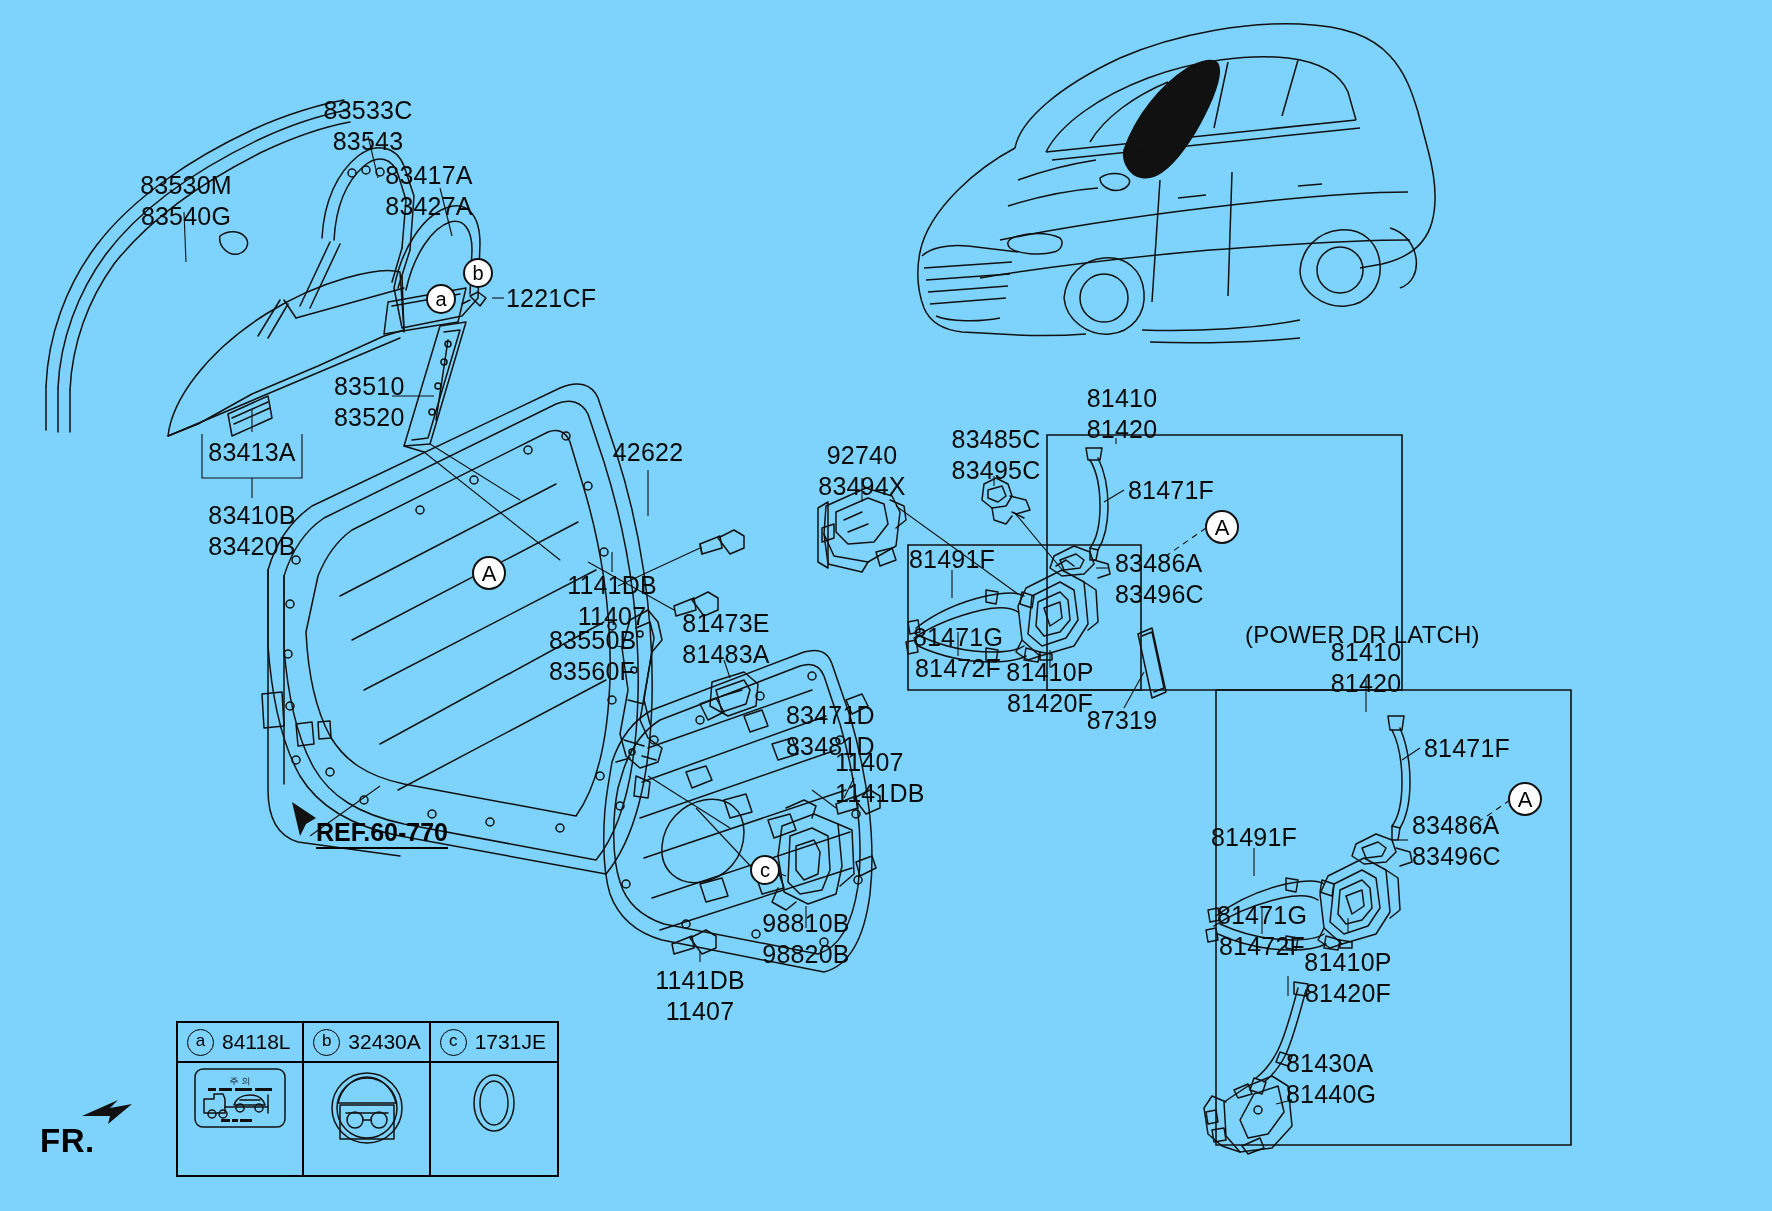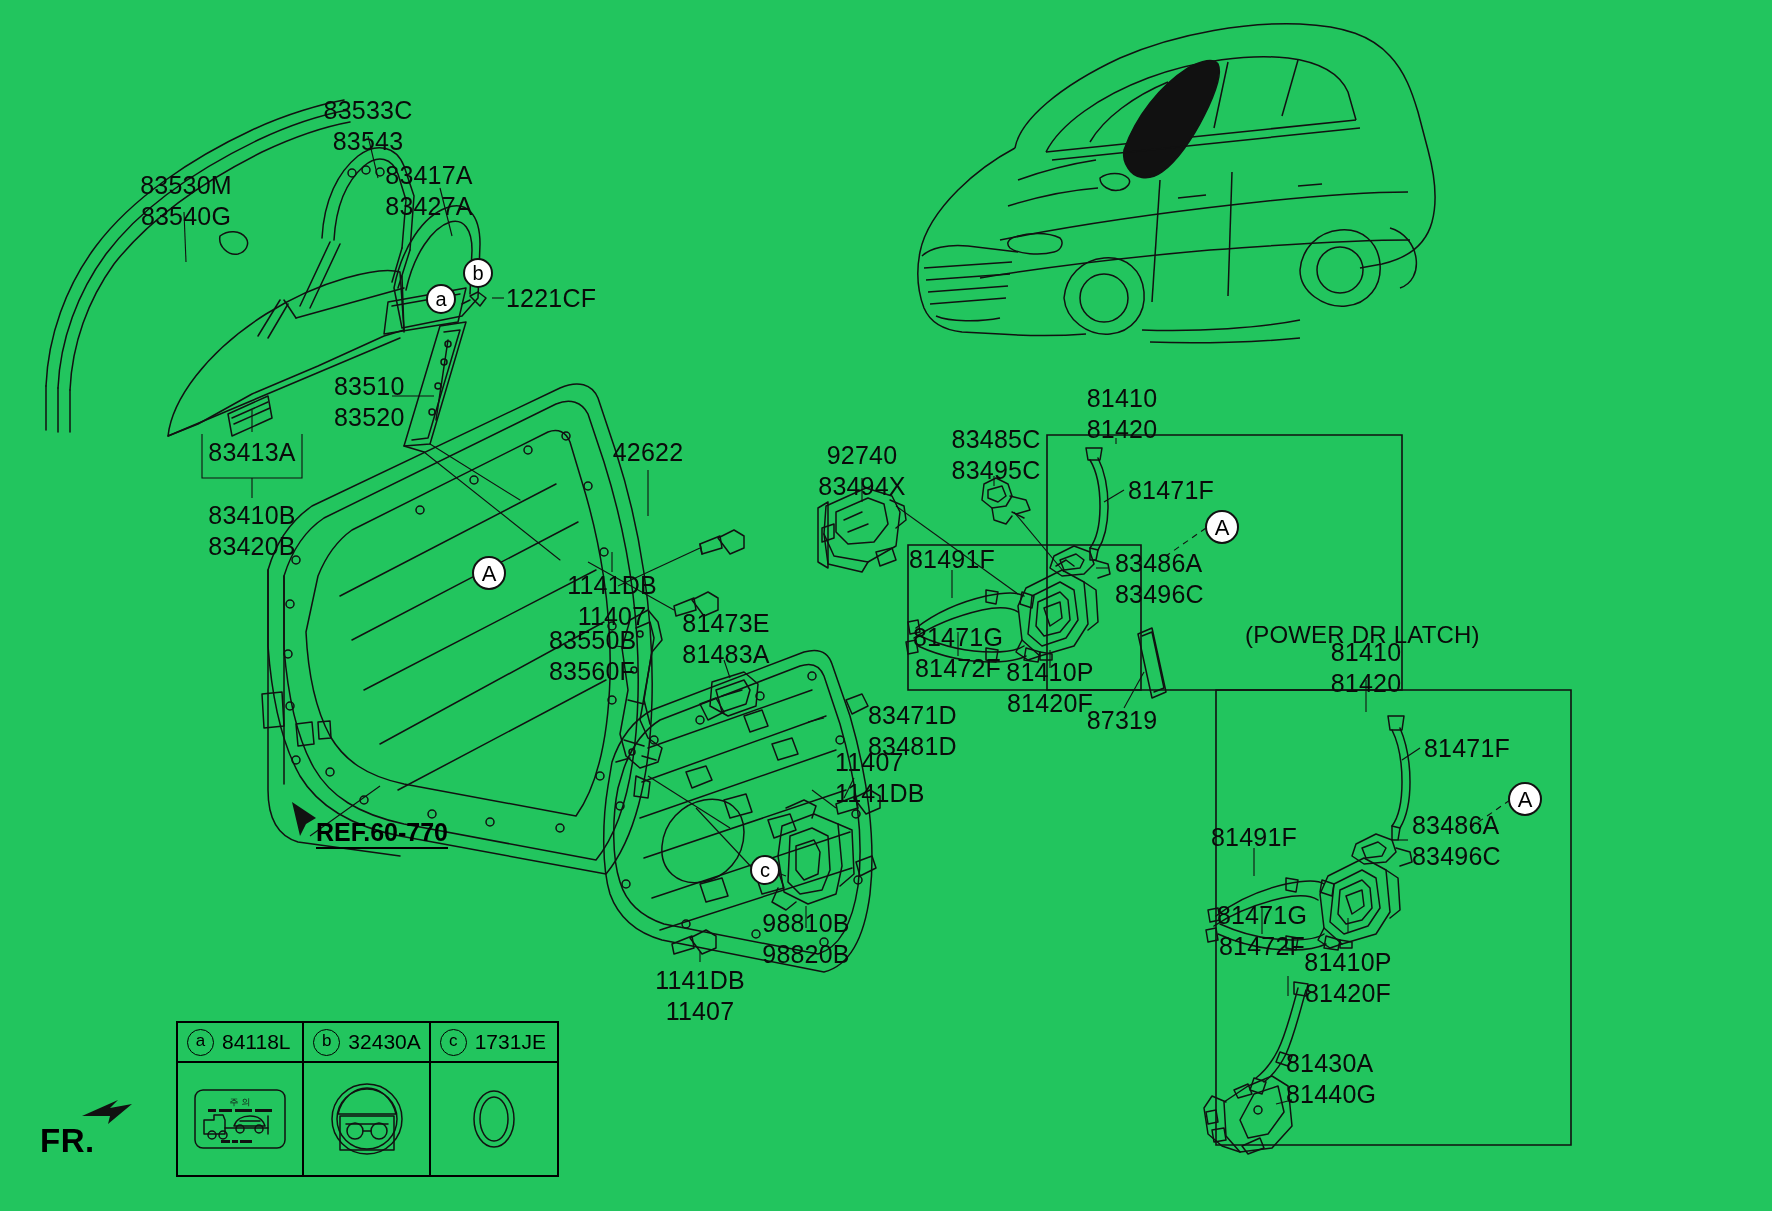"83533C" #sheet { background: #22c55e -> #7dd3fc }
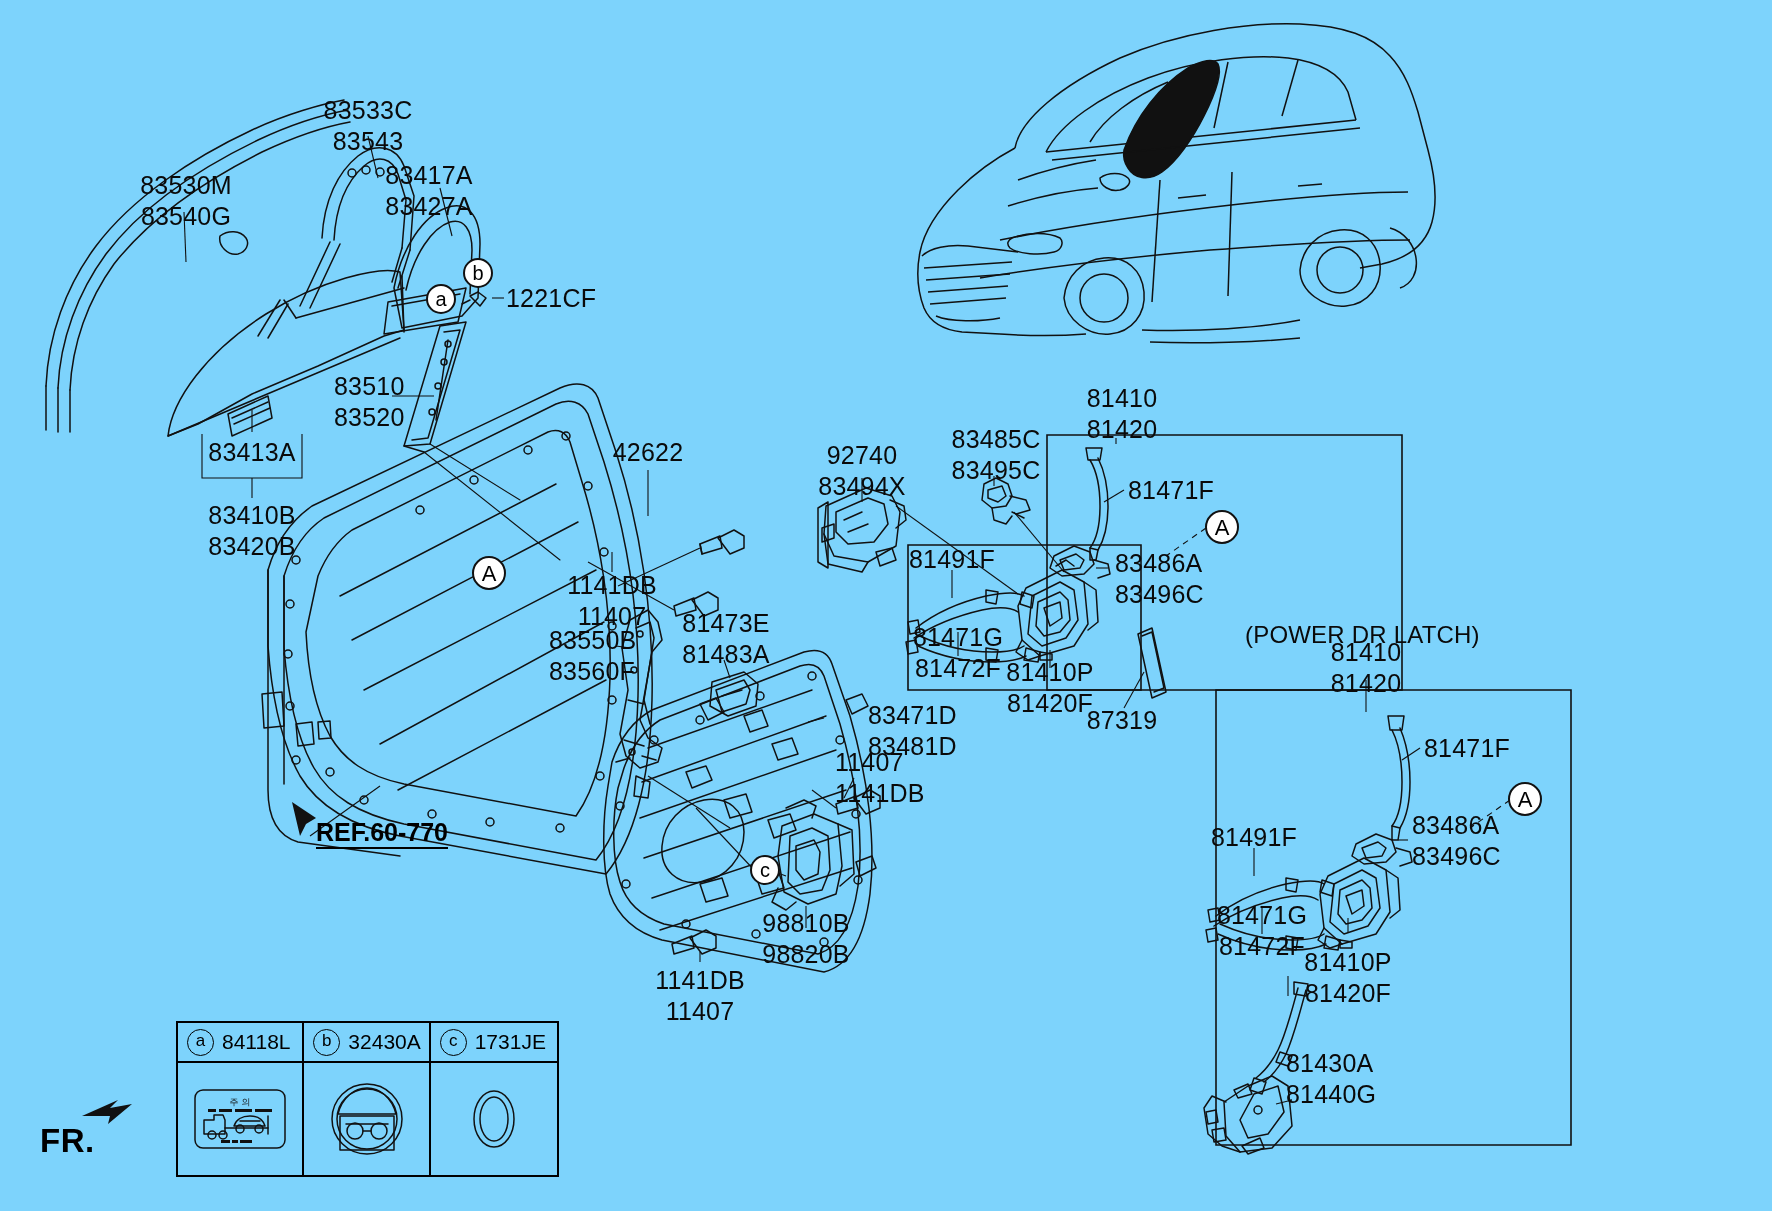"83471D" div.lbl { left: 868px -> 786px }
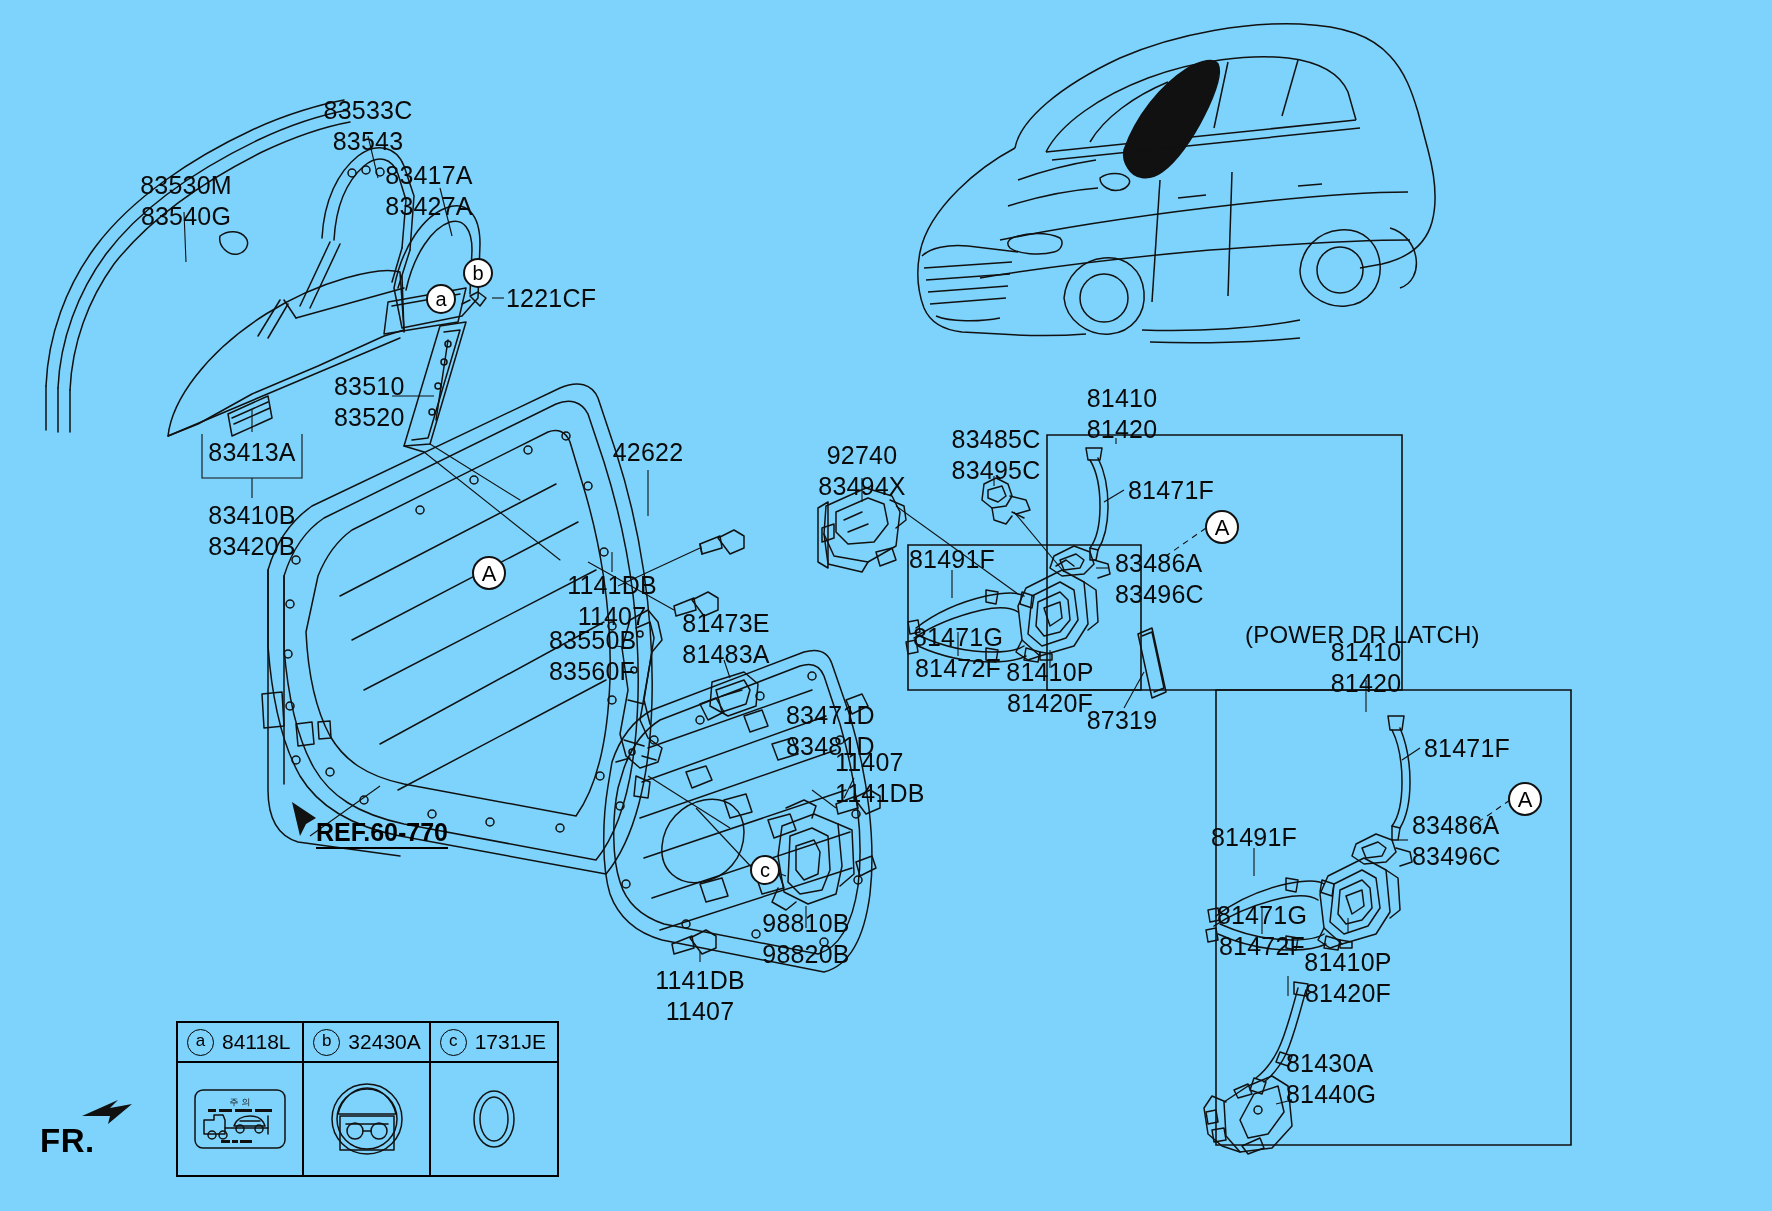"주 의" .lgbody { align-items: center -> flex-start }
